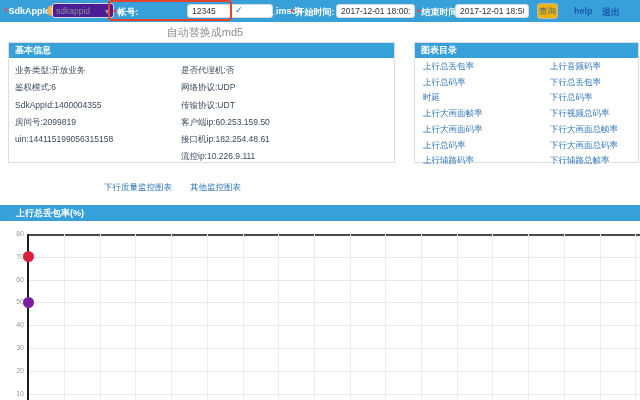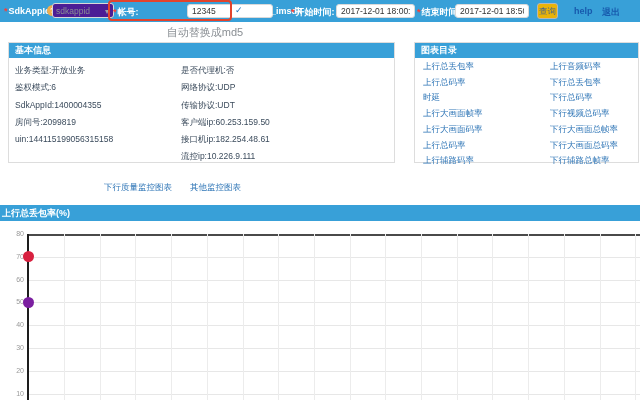"上行总丢包率(%)" .chart-head { padding-left: 2px -> 16px }
